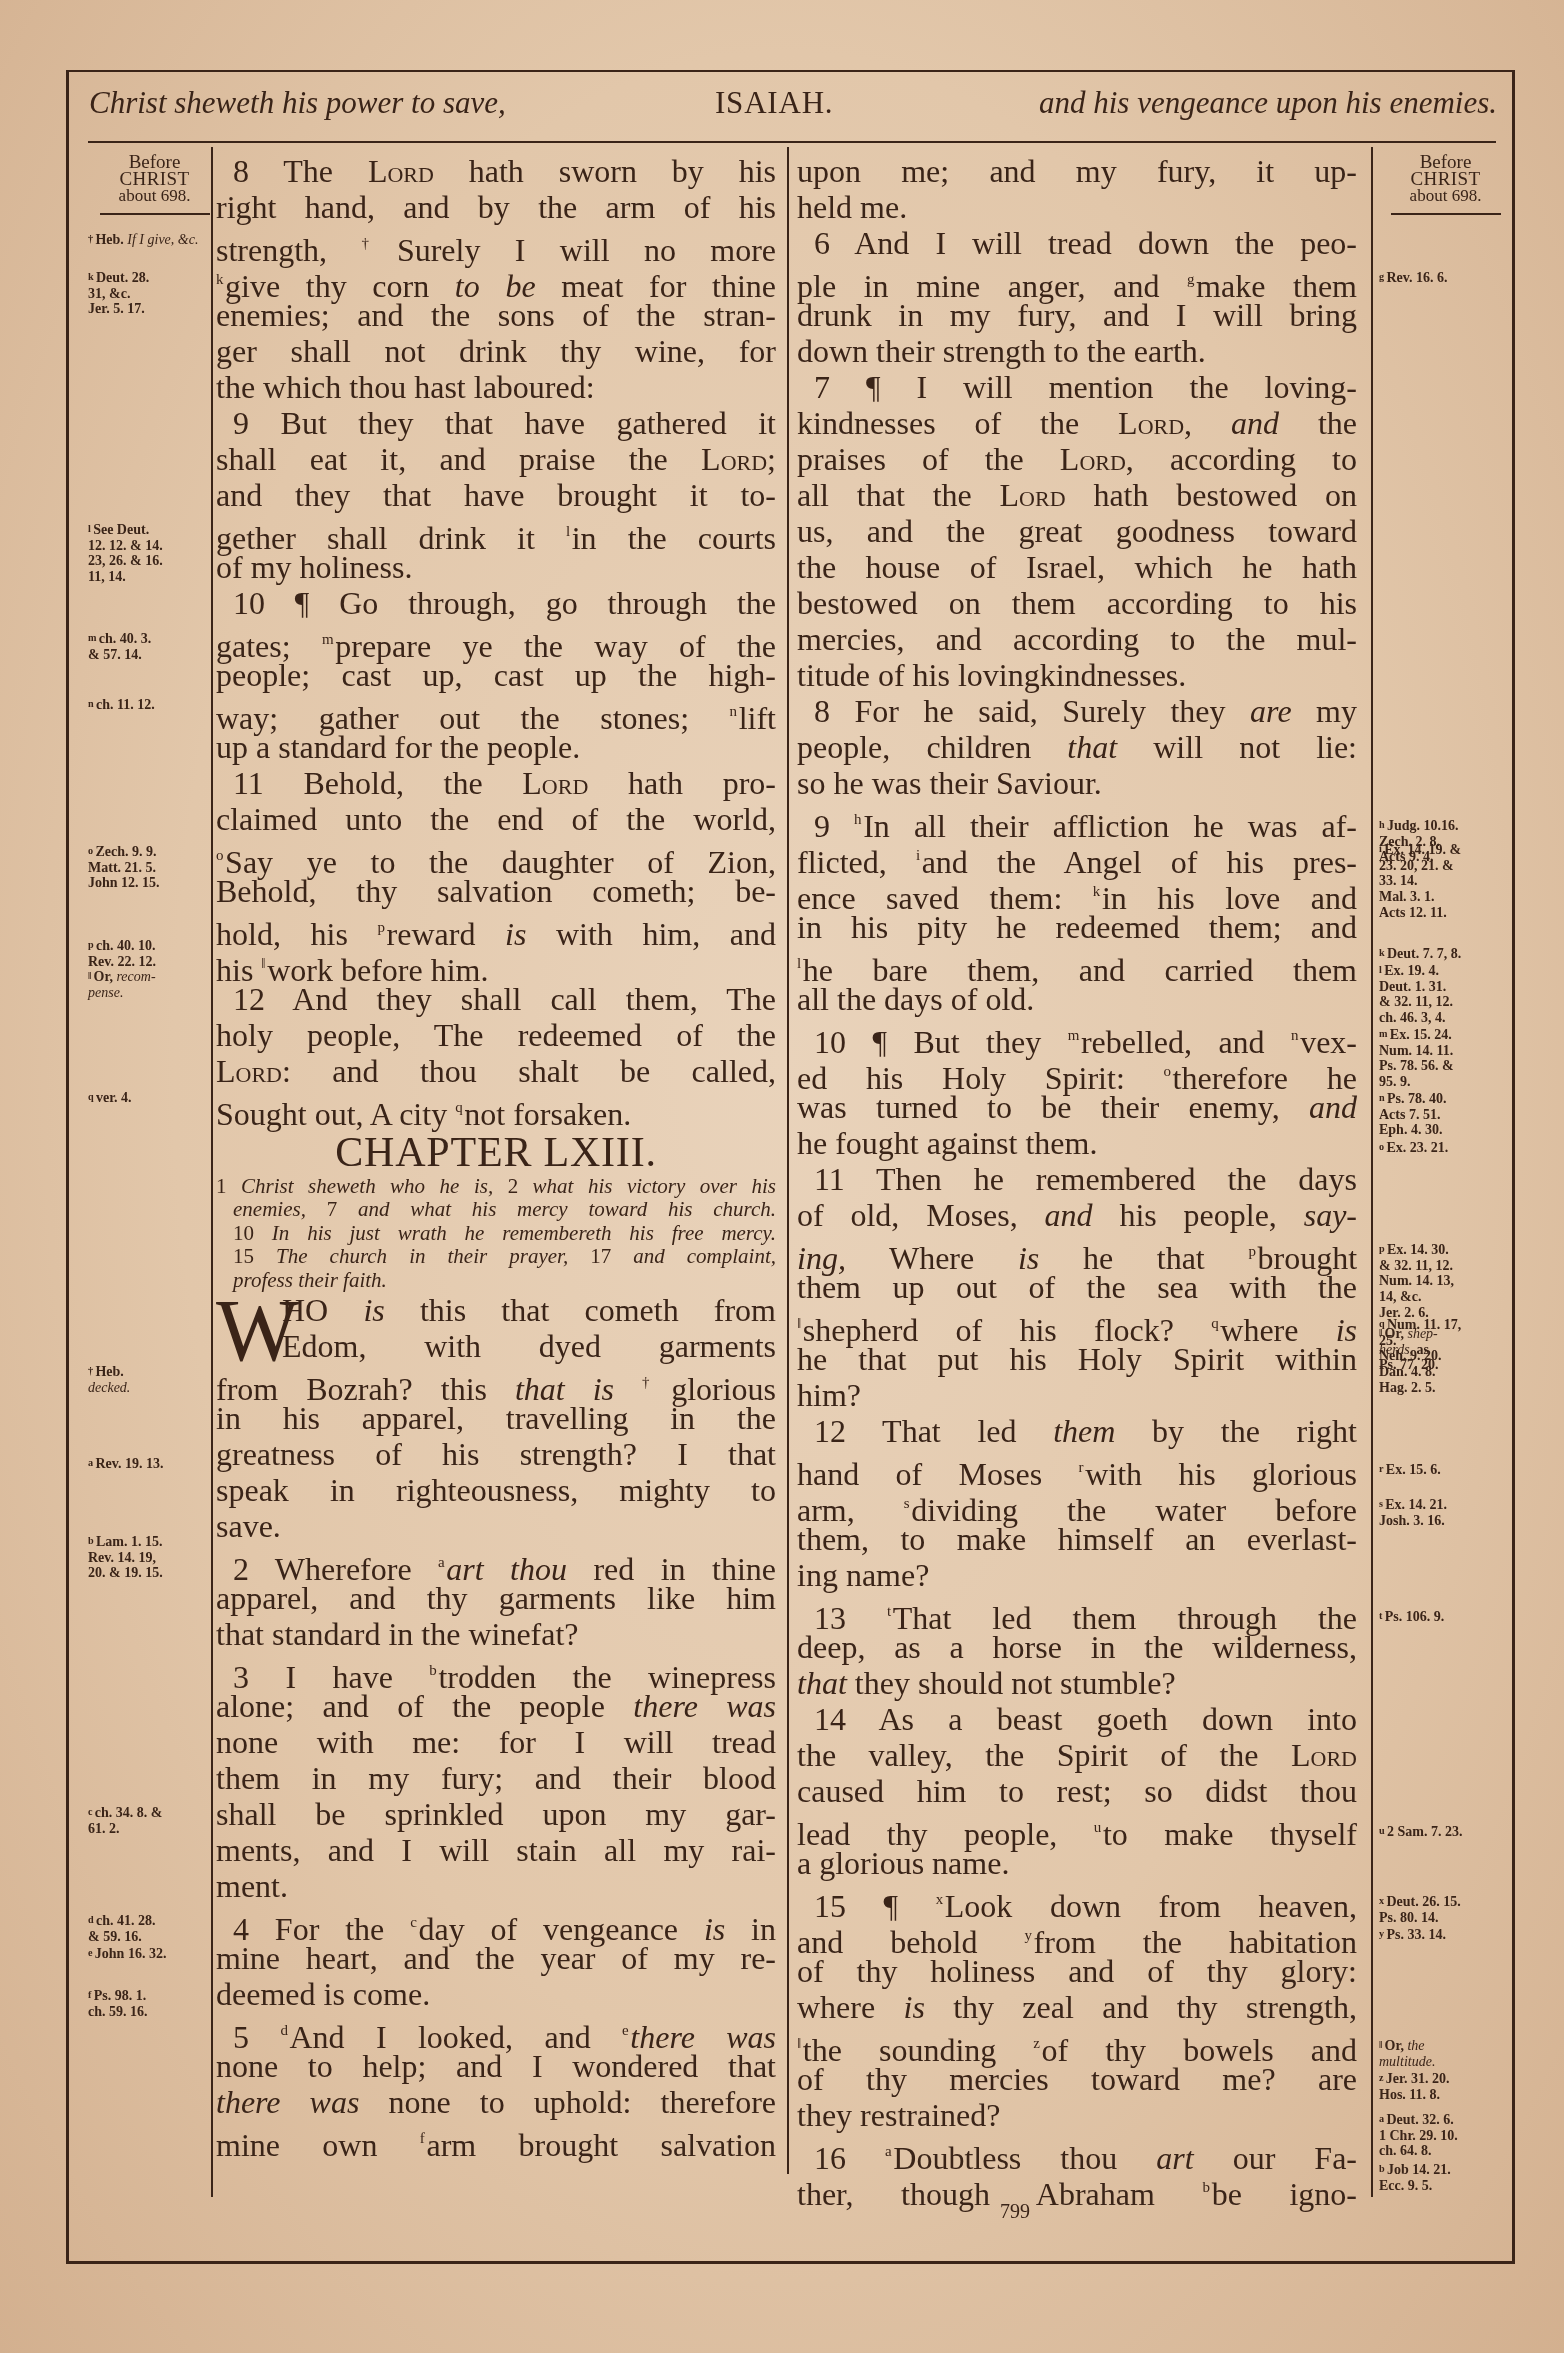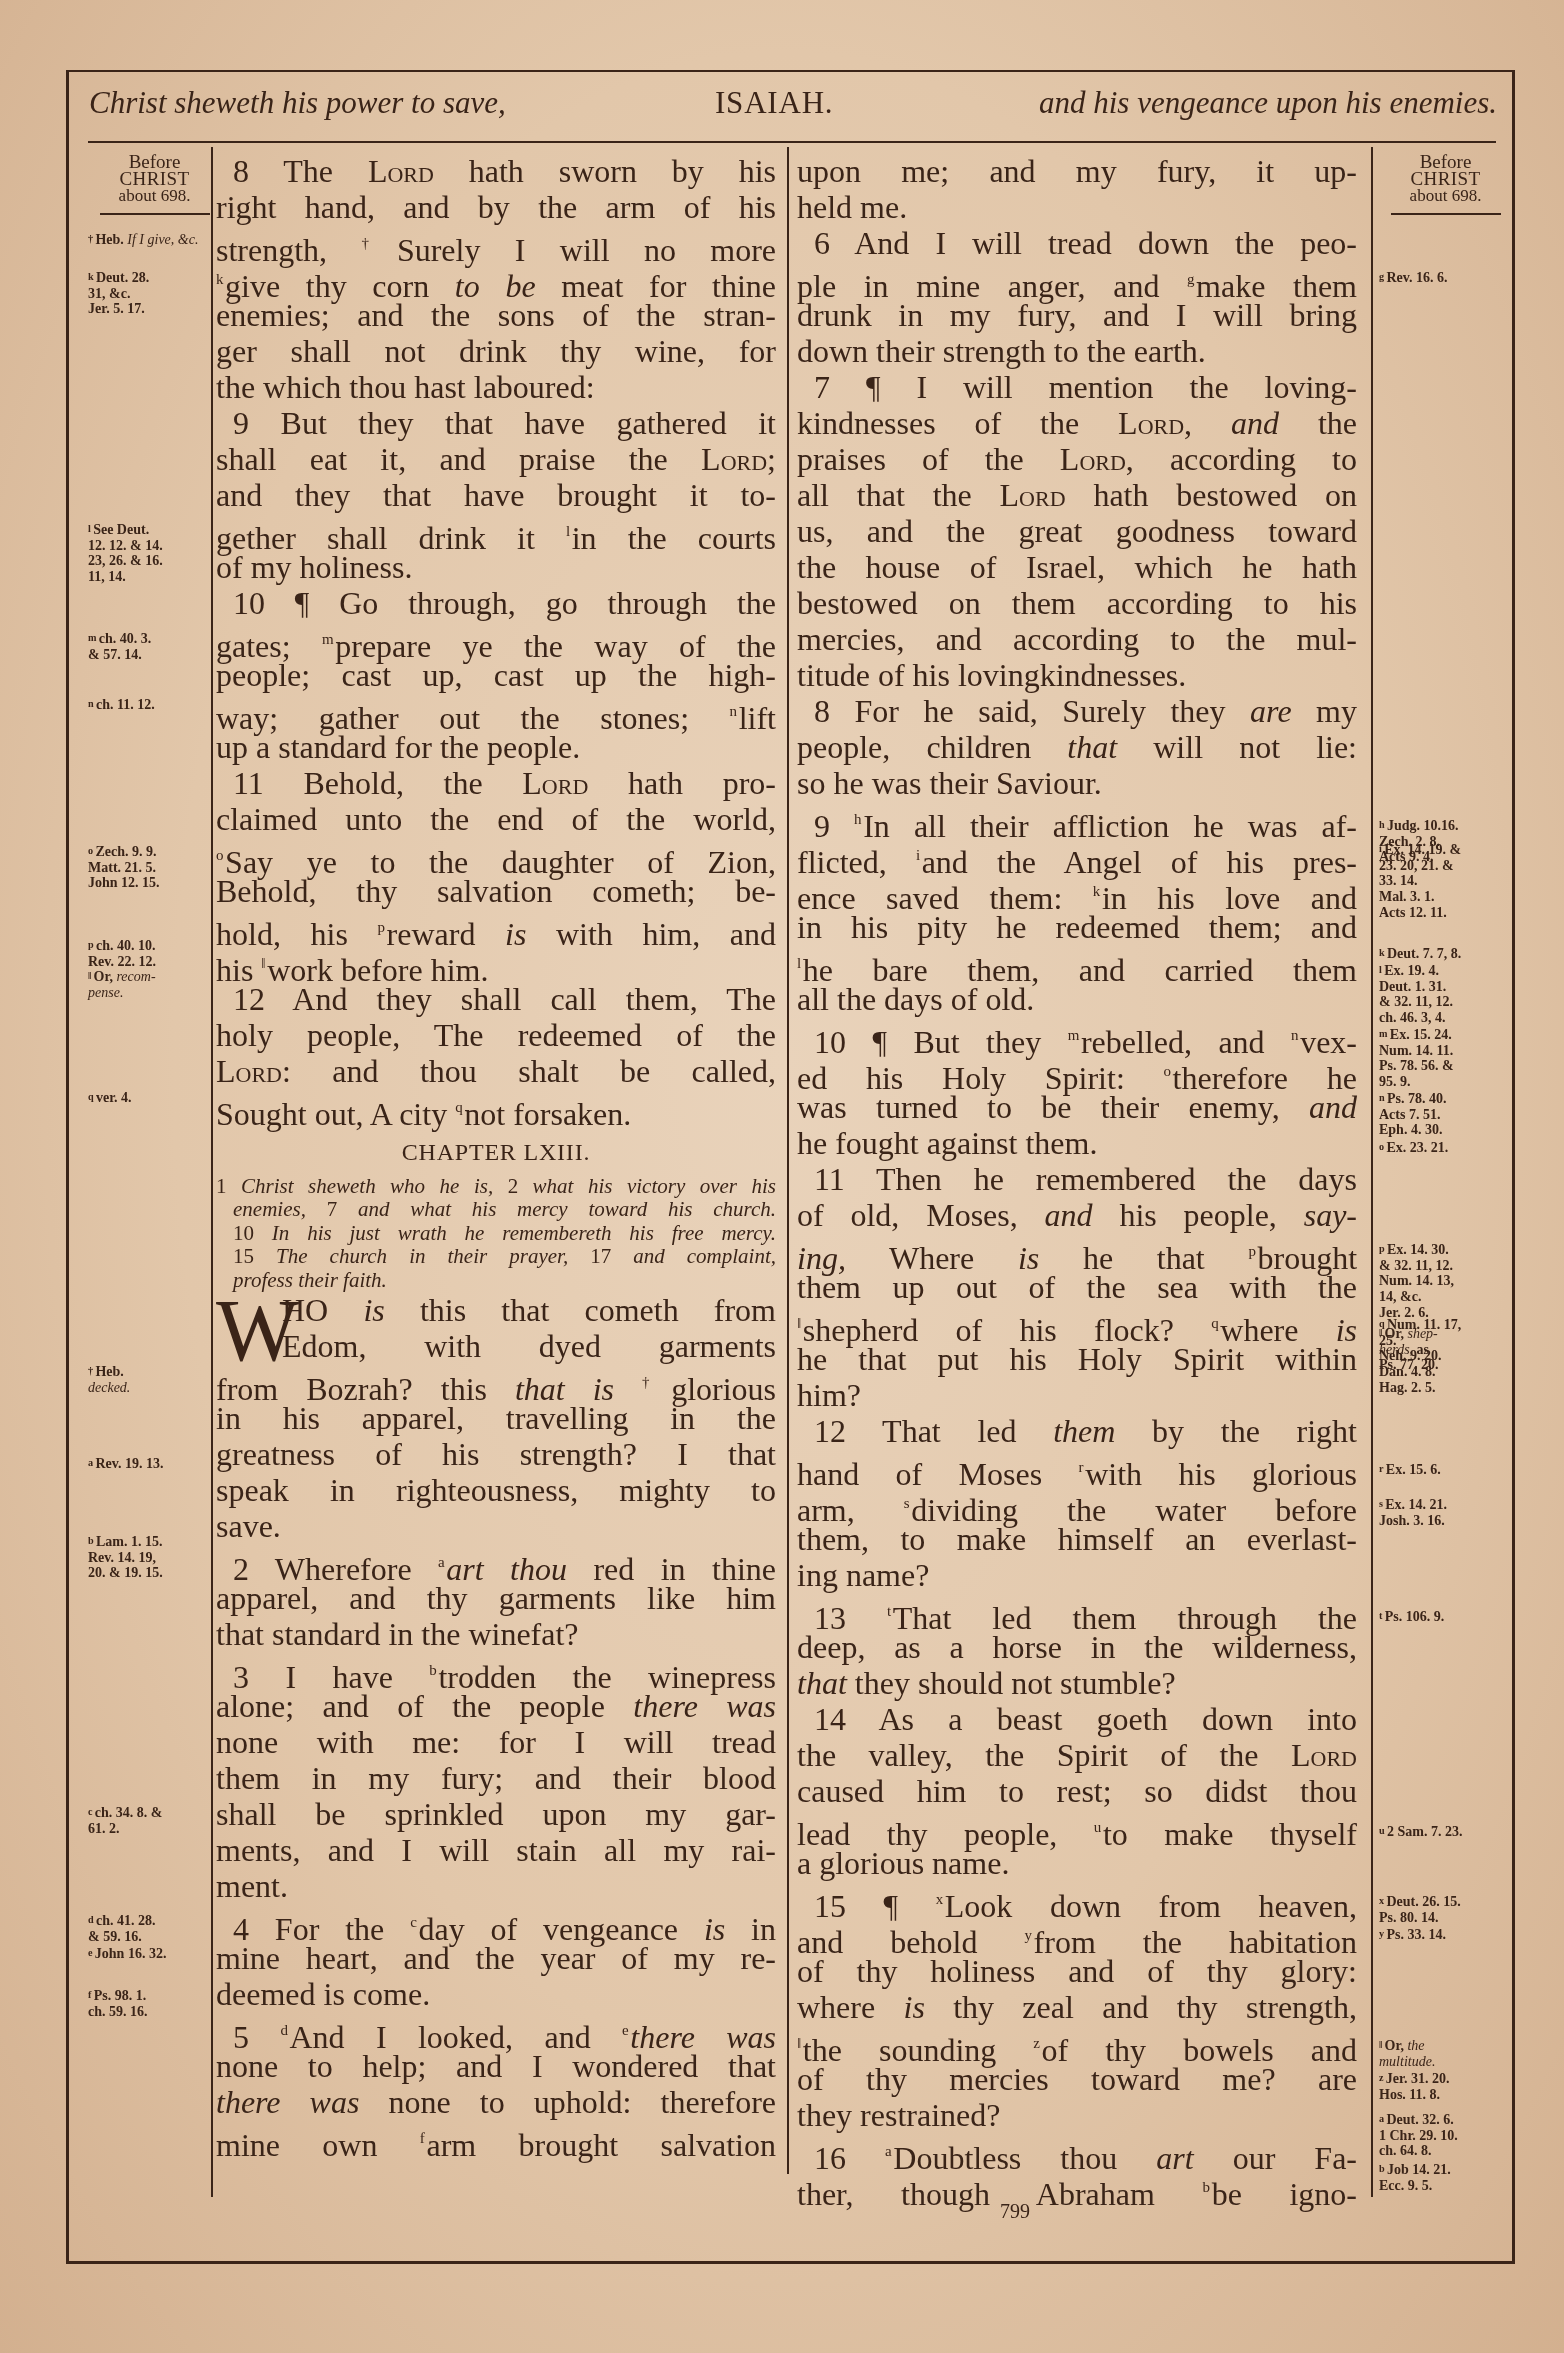"CHAPTER LXIII." .chapter-title { font-size: 24px -> 42px }
